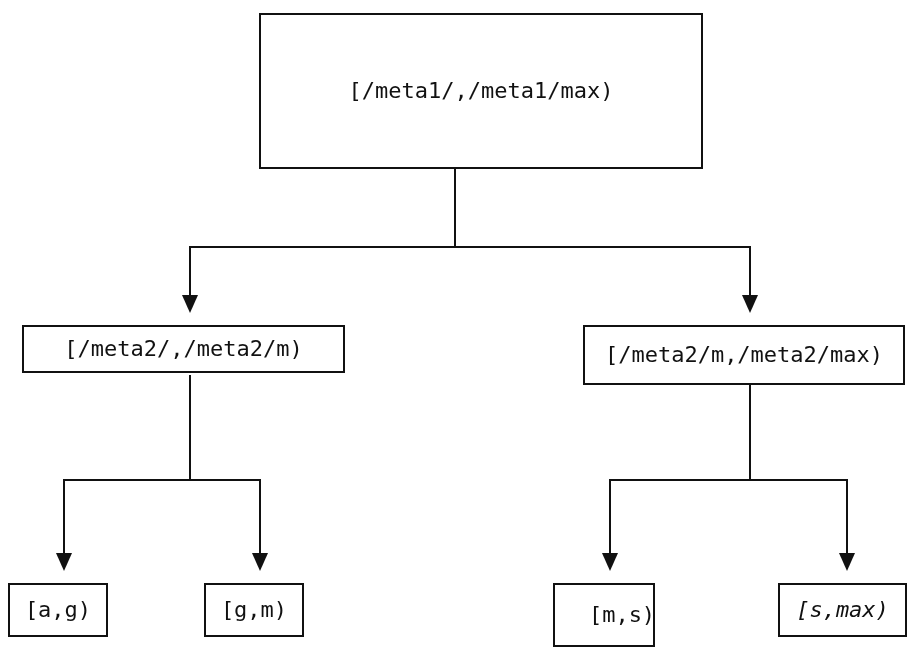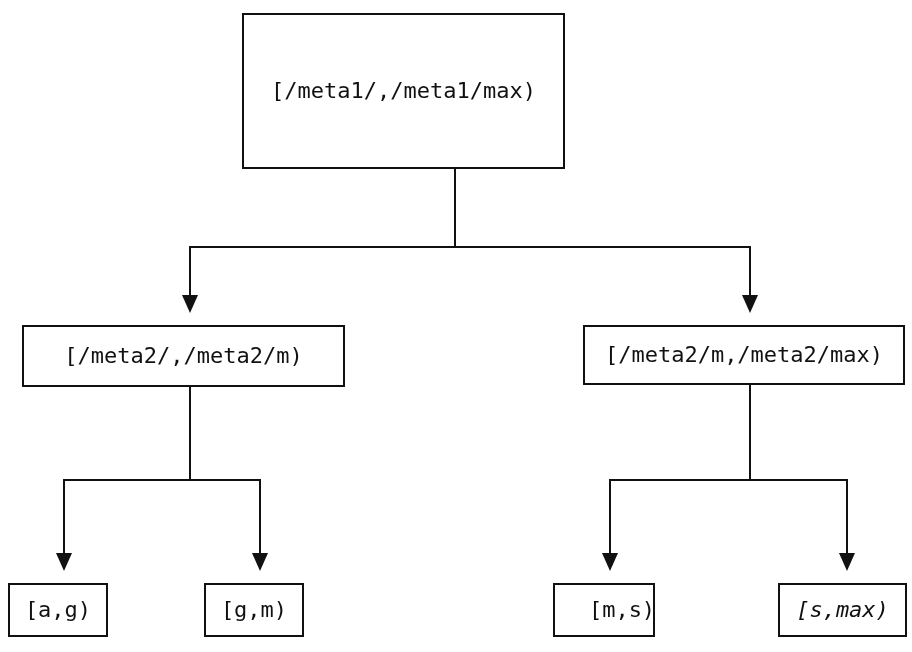"[/meta1/,/meta1/max)" .node-root { left: 242px -> 259px; width: 323px -> 444px }
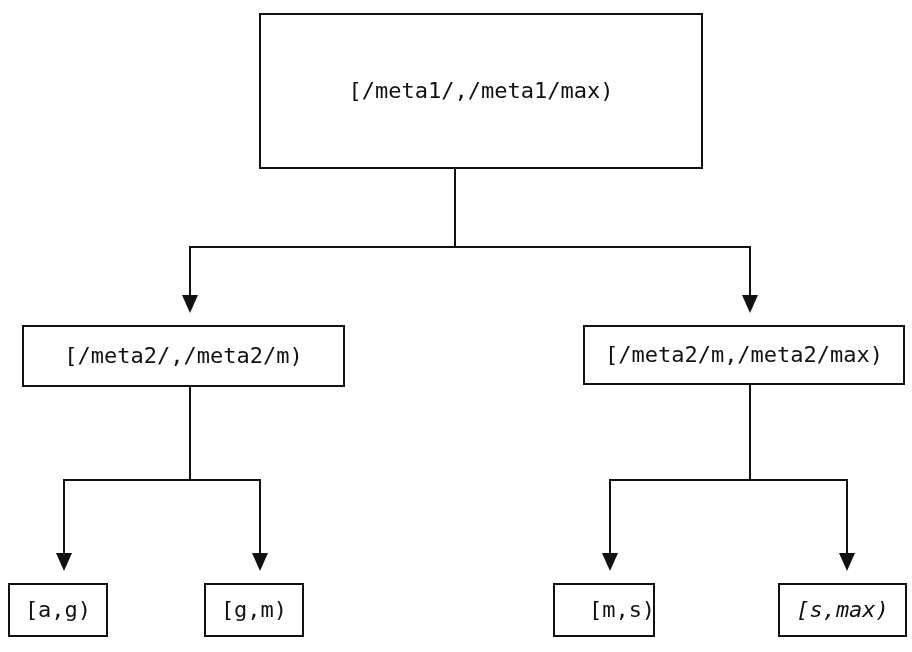"[/meta2/,/meta2/m)" .node-l2-a { height: 62px -> 48px }
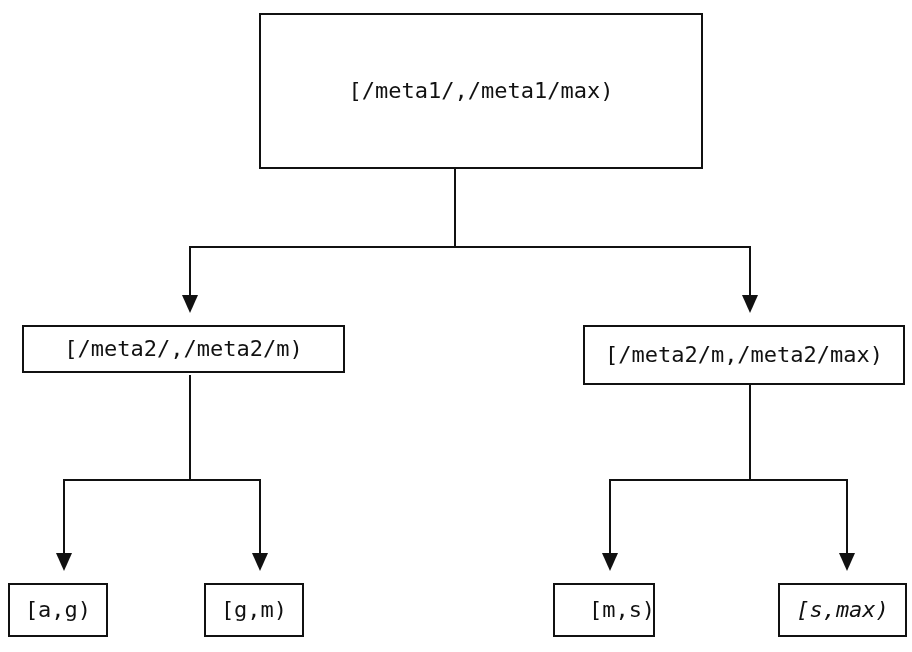"[m,s)" .node-leaf-c { height: 54px -> 64px }
